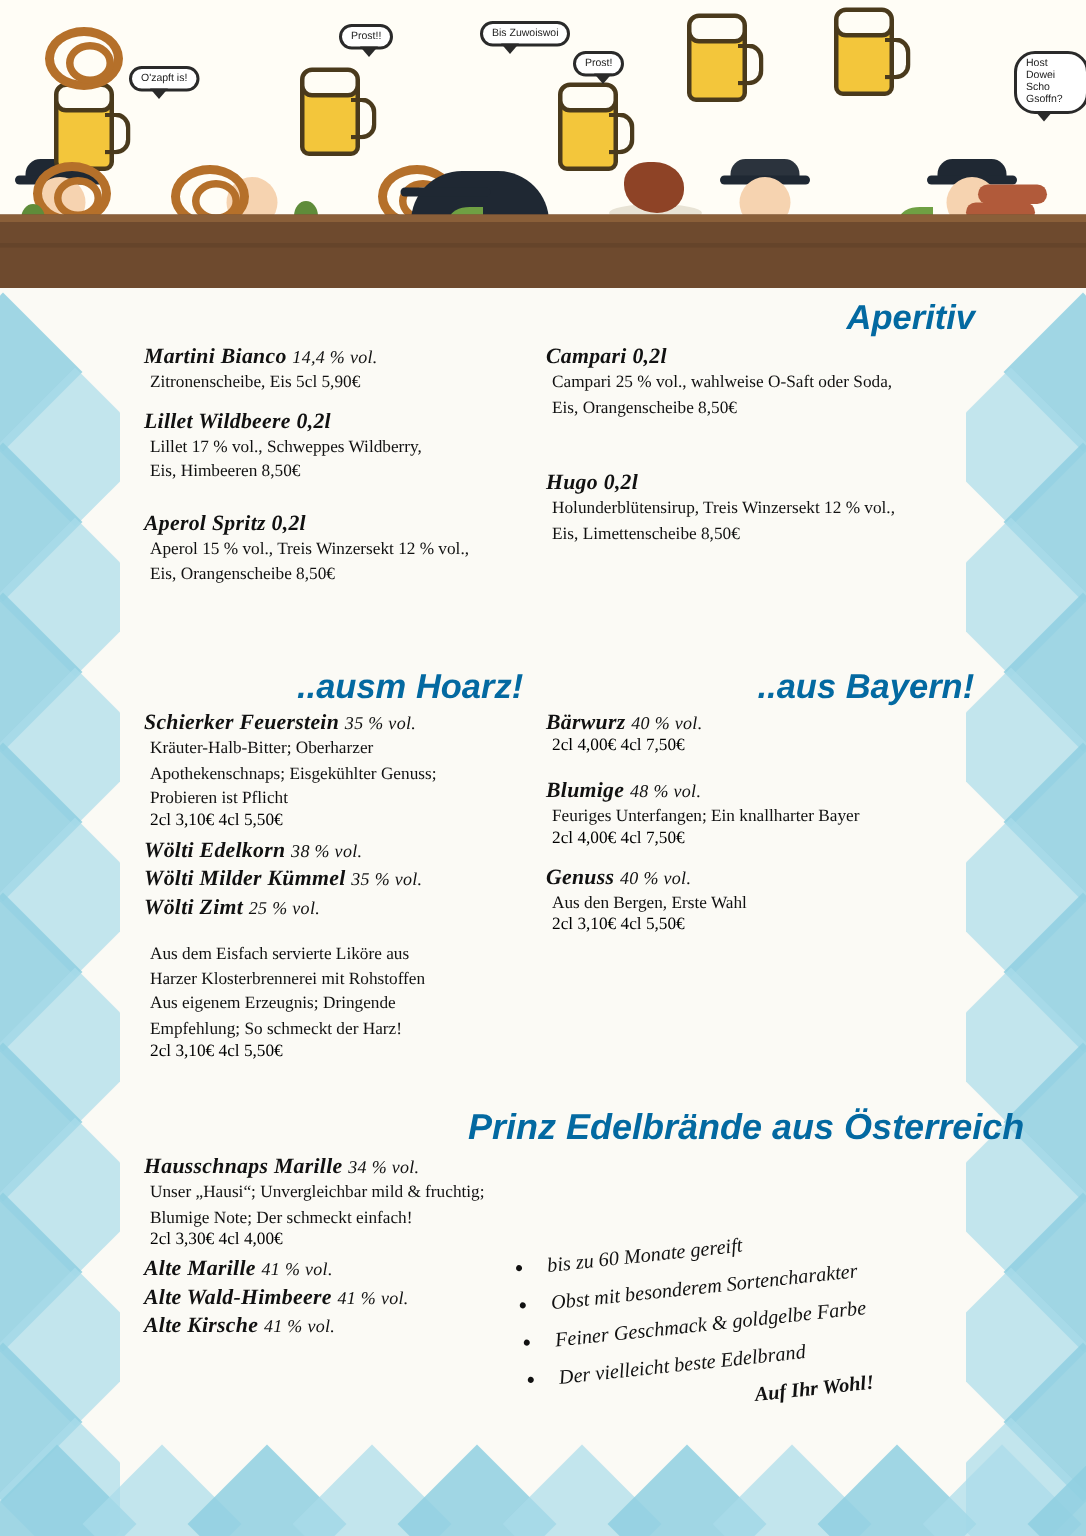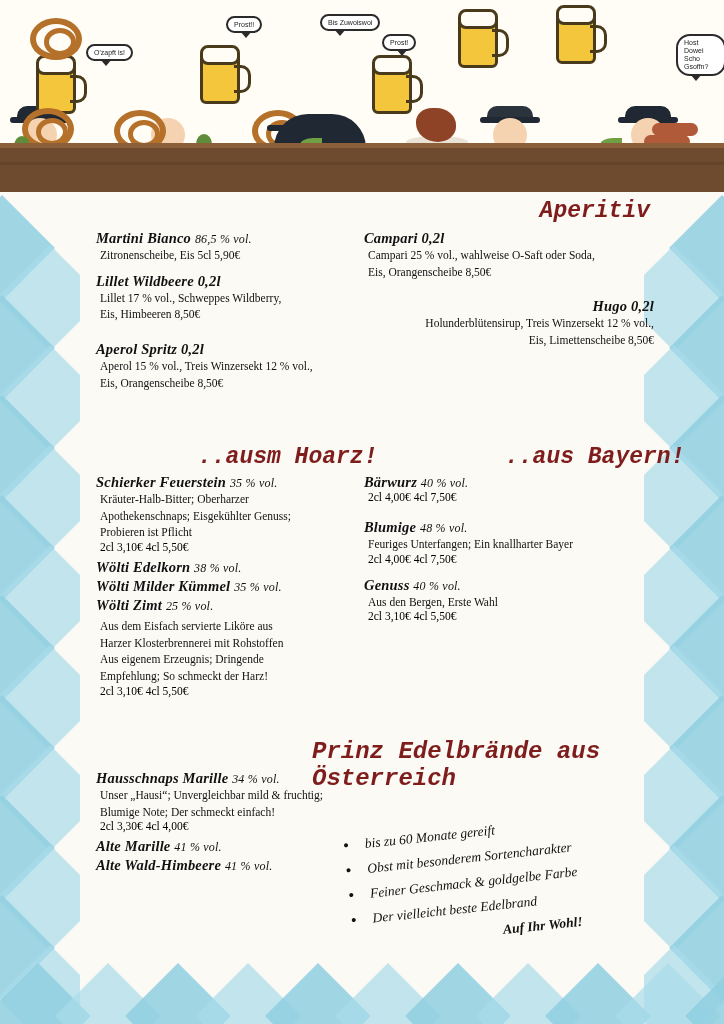"Aperitiv" .section-title { color: #7f1d1d -> #0369a1; font-family: Liberation Mono, monospace -> Liberation Sans, sans-serif }
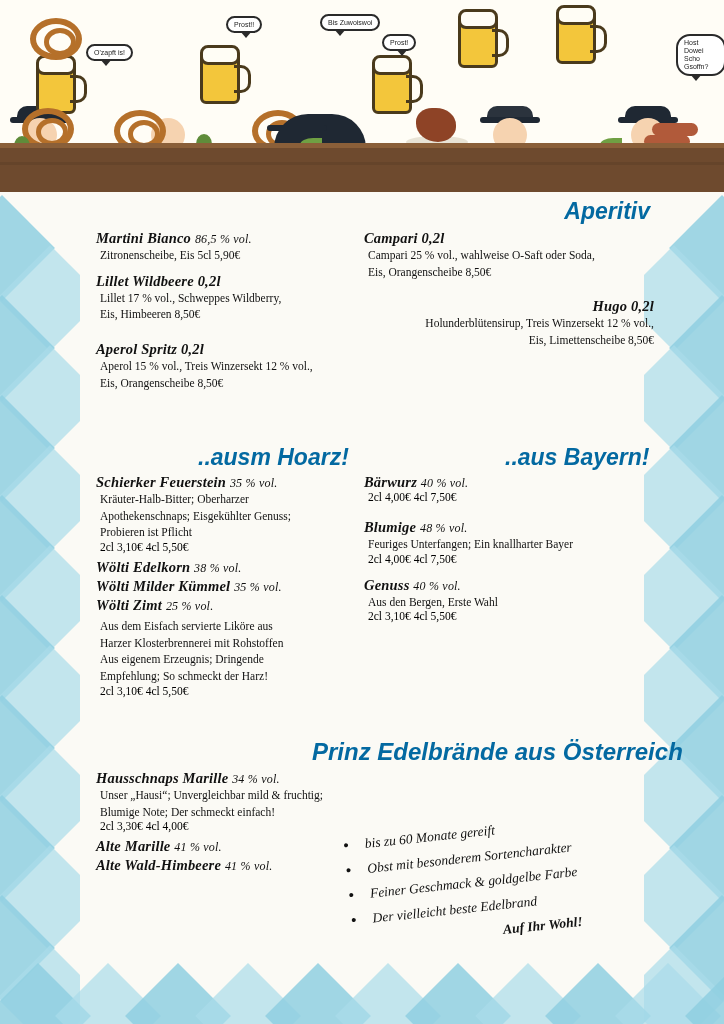"86,5 % vol." span.abv { text: 86,5 -> 14,4 }
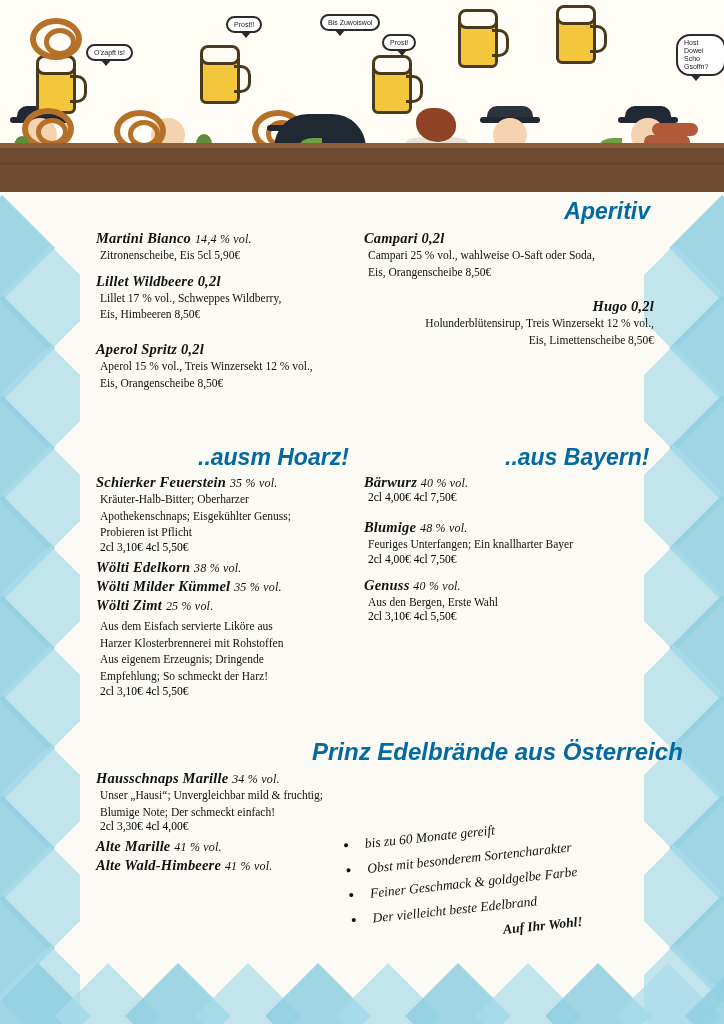"Hugo 0,2l" div.item { margin-top: 18px -> 34px; text-align: right -> none }
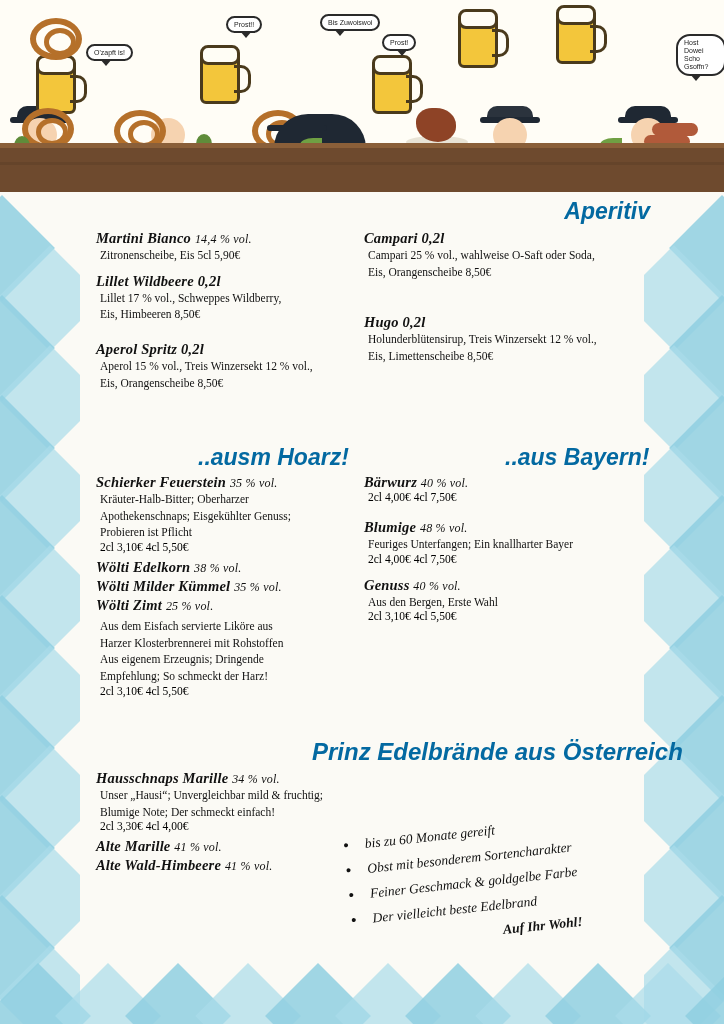"Aus dem Eisfach servierte Liköre" div.desc { margin-top: 4px -> 14px }
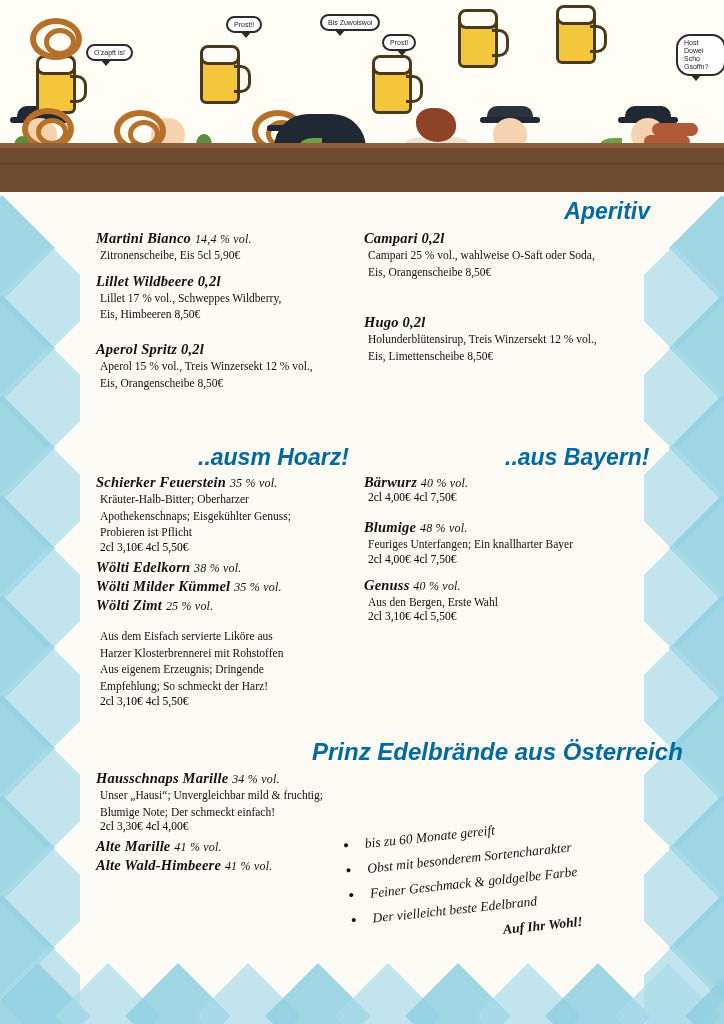"Alte Kirsche 41 % vol." div.item { html: none -> <div> <div><span>Alte Kirsche</span> <span>41 % vol.</span></div> </div> }
